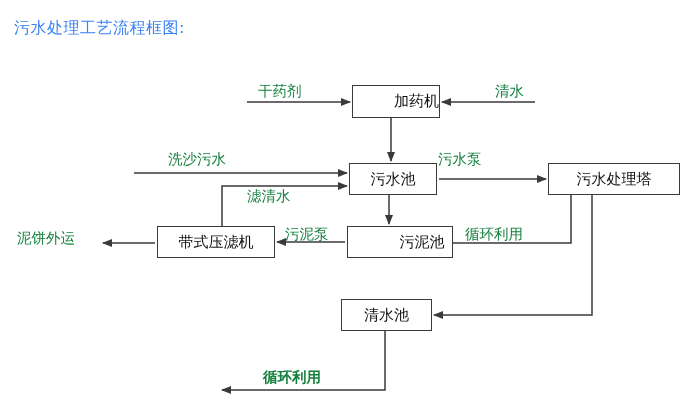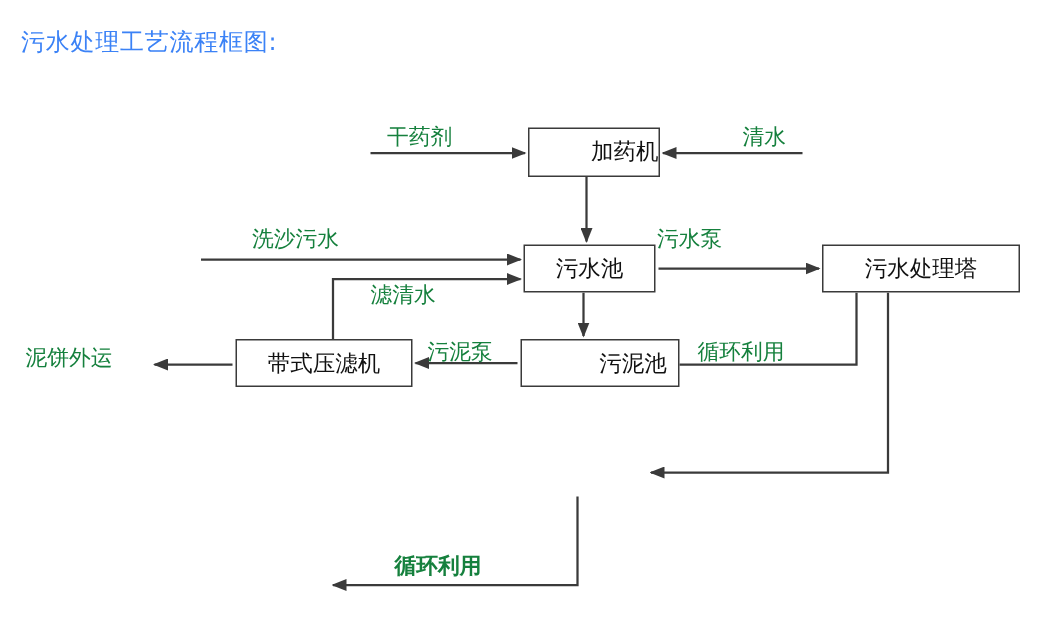"清水池" div.node { html: none -> <div> <span>清水池</span> </div> }
